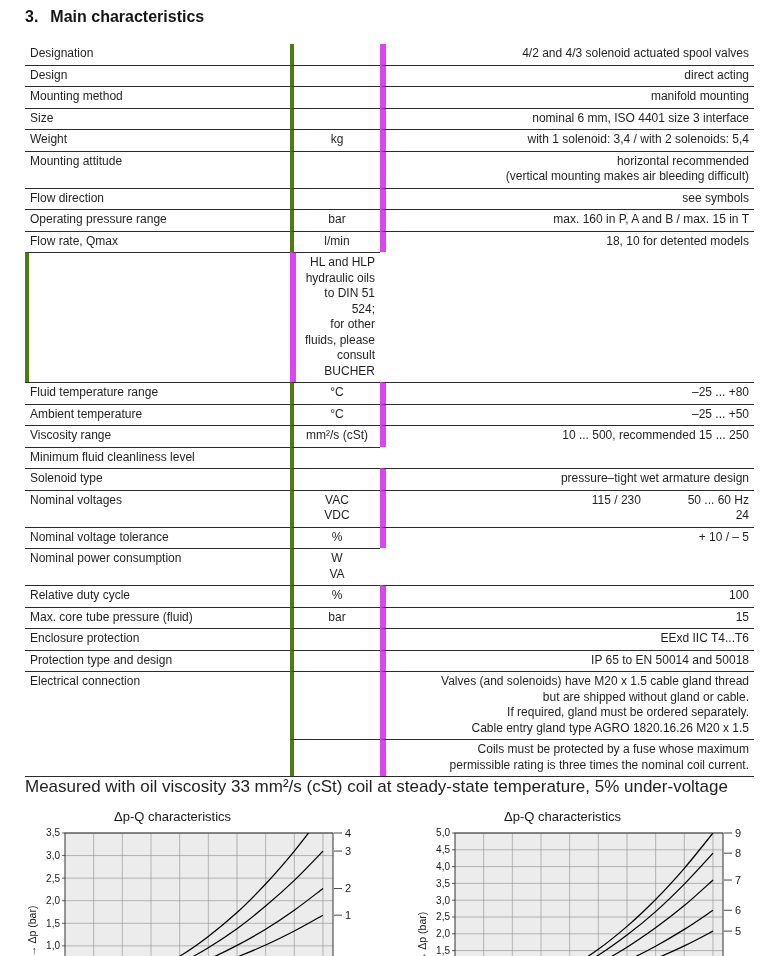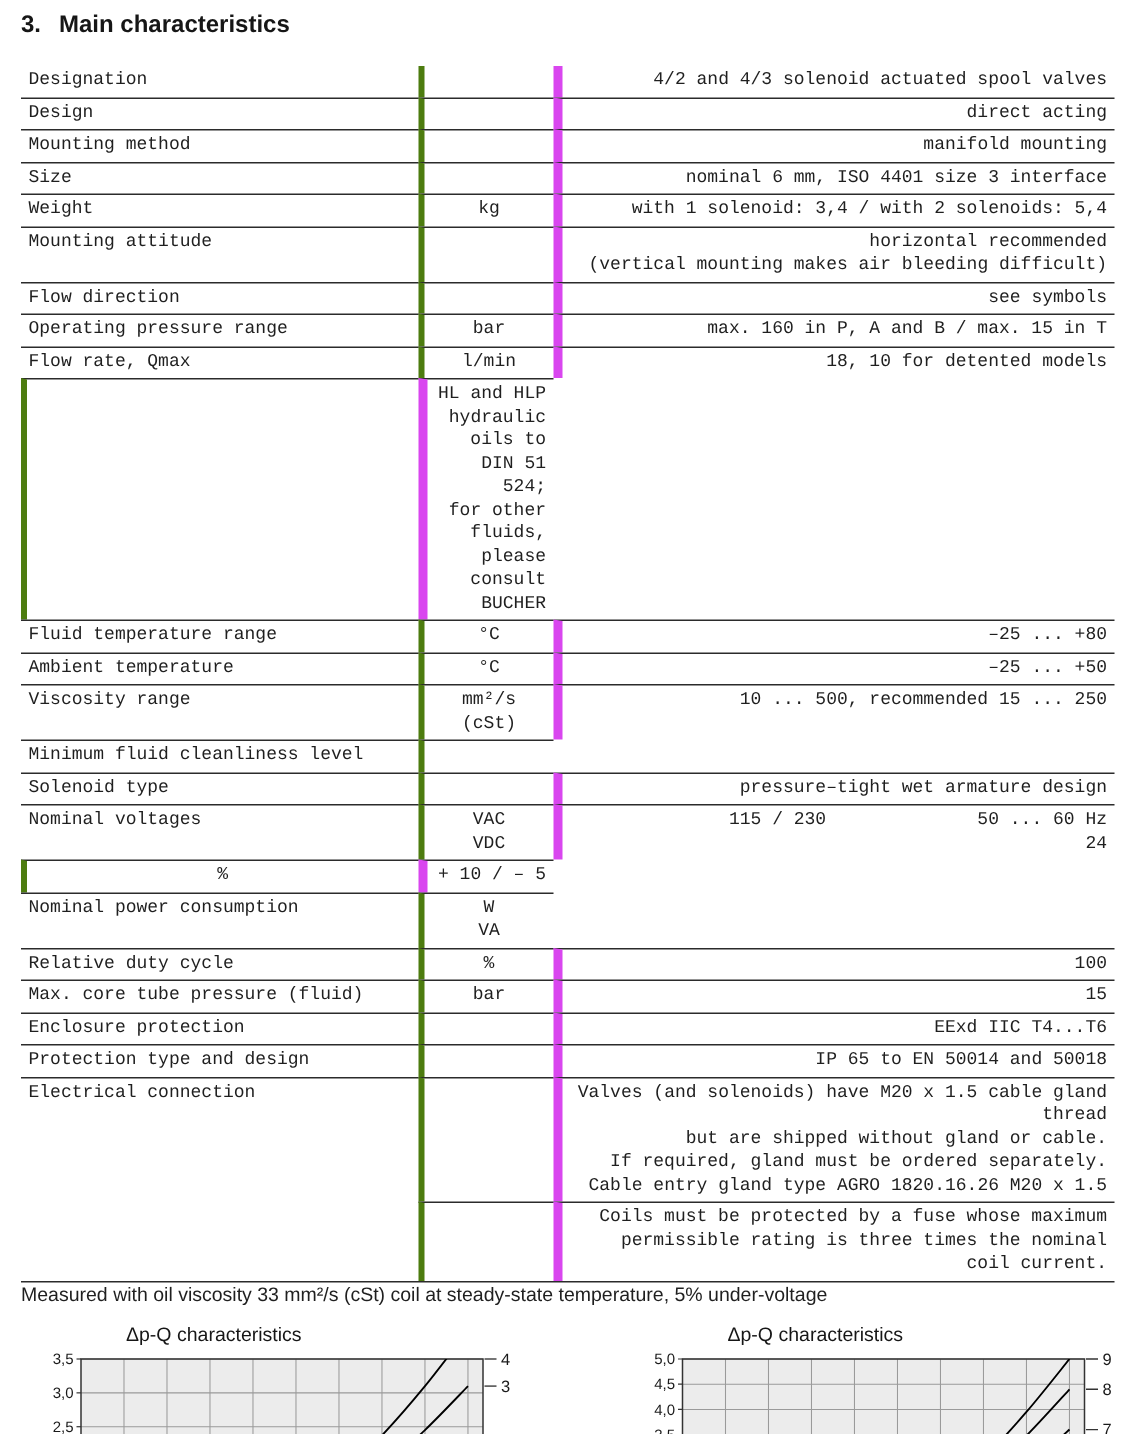"3. Main characteristics" .page { padding: 8px 16px 0 14px -> 8px 16px 0 25px }
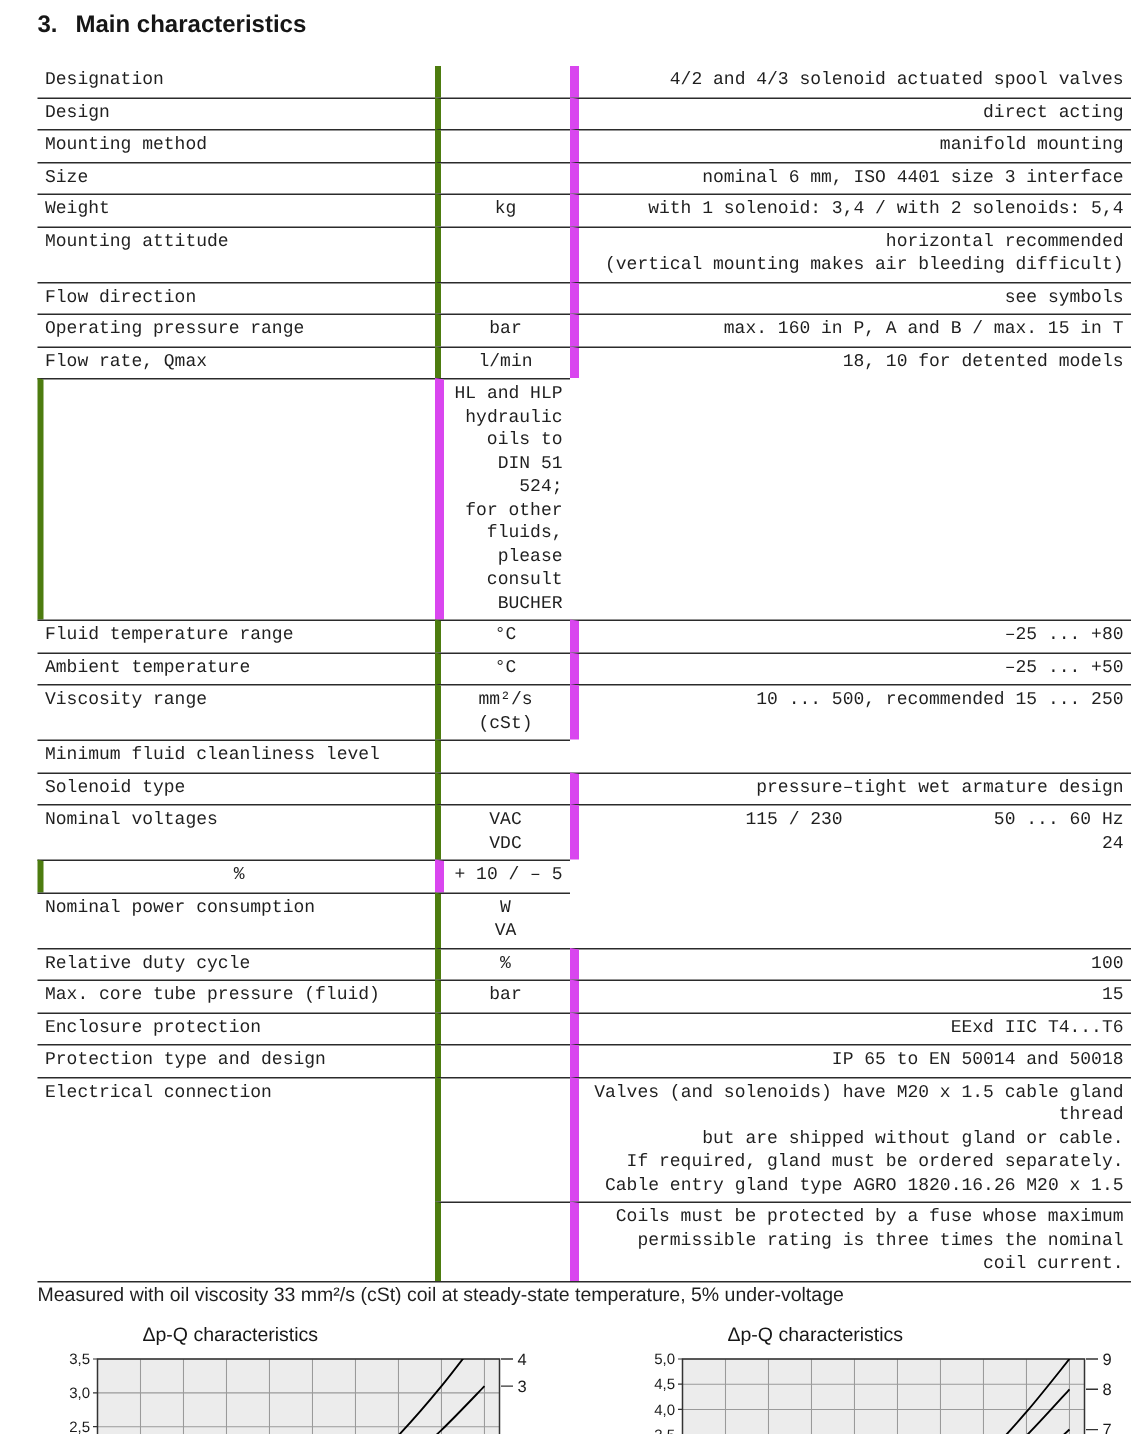"Designation" .trow { font-family: Liberation Mono, monospace -> none }
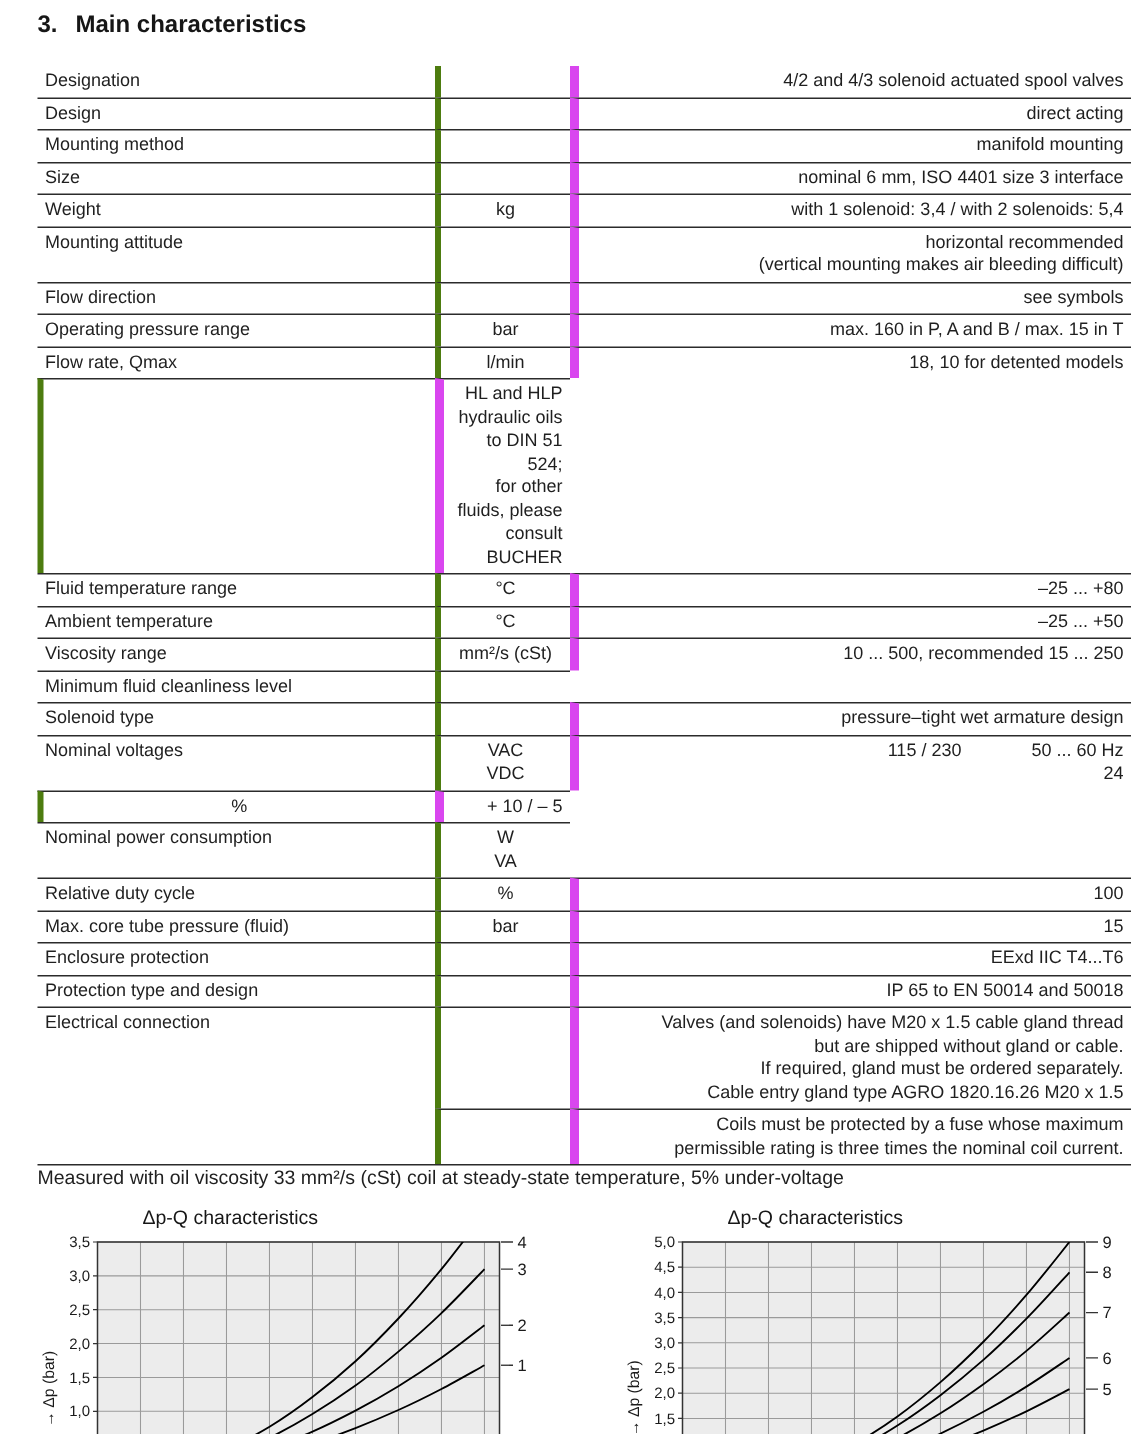"Nominal voltage tolerance" div.c1 { html: none -> <div>Nominal voltage tolerance</div> }
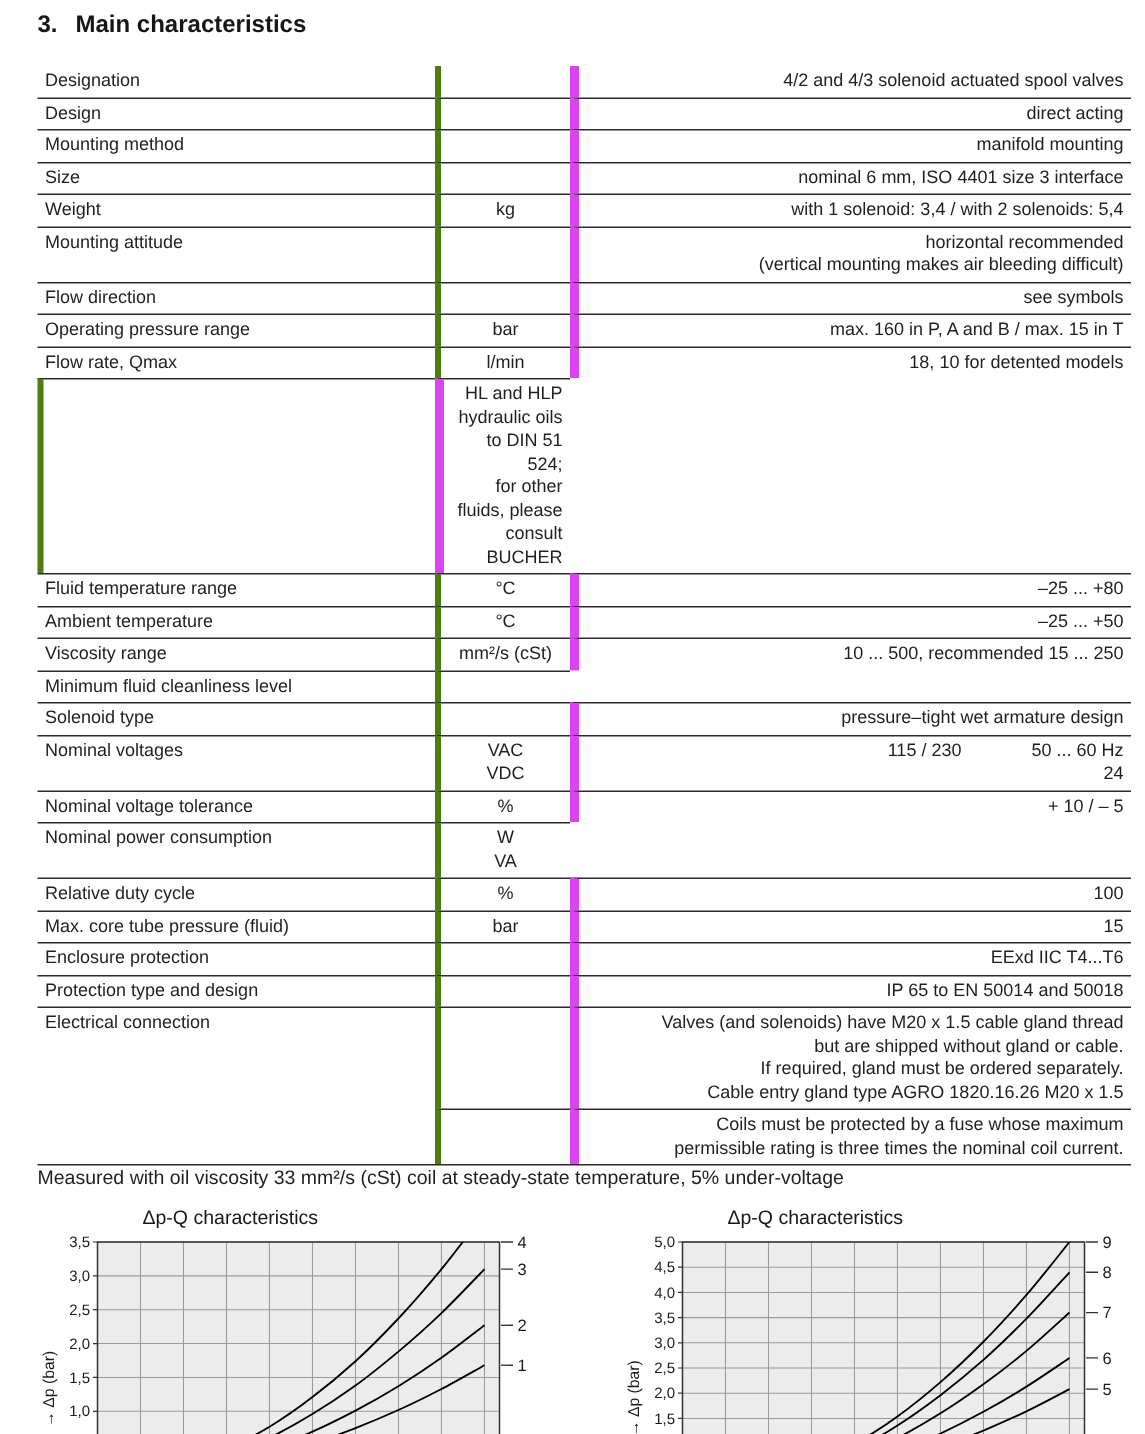"Measured with oil viscosity 33" .perf-intro { font-size: 13px -> 17px }
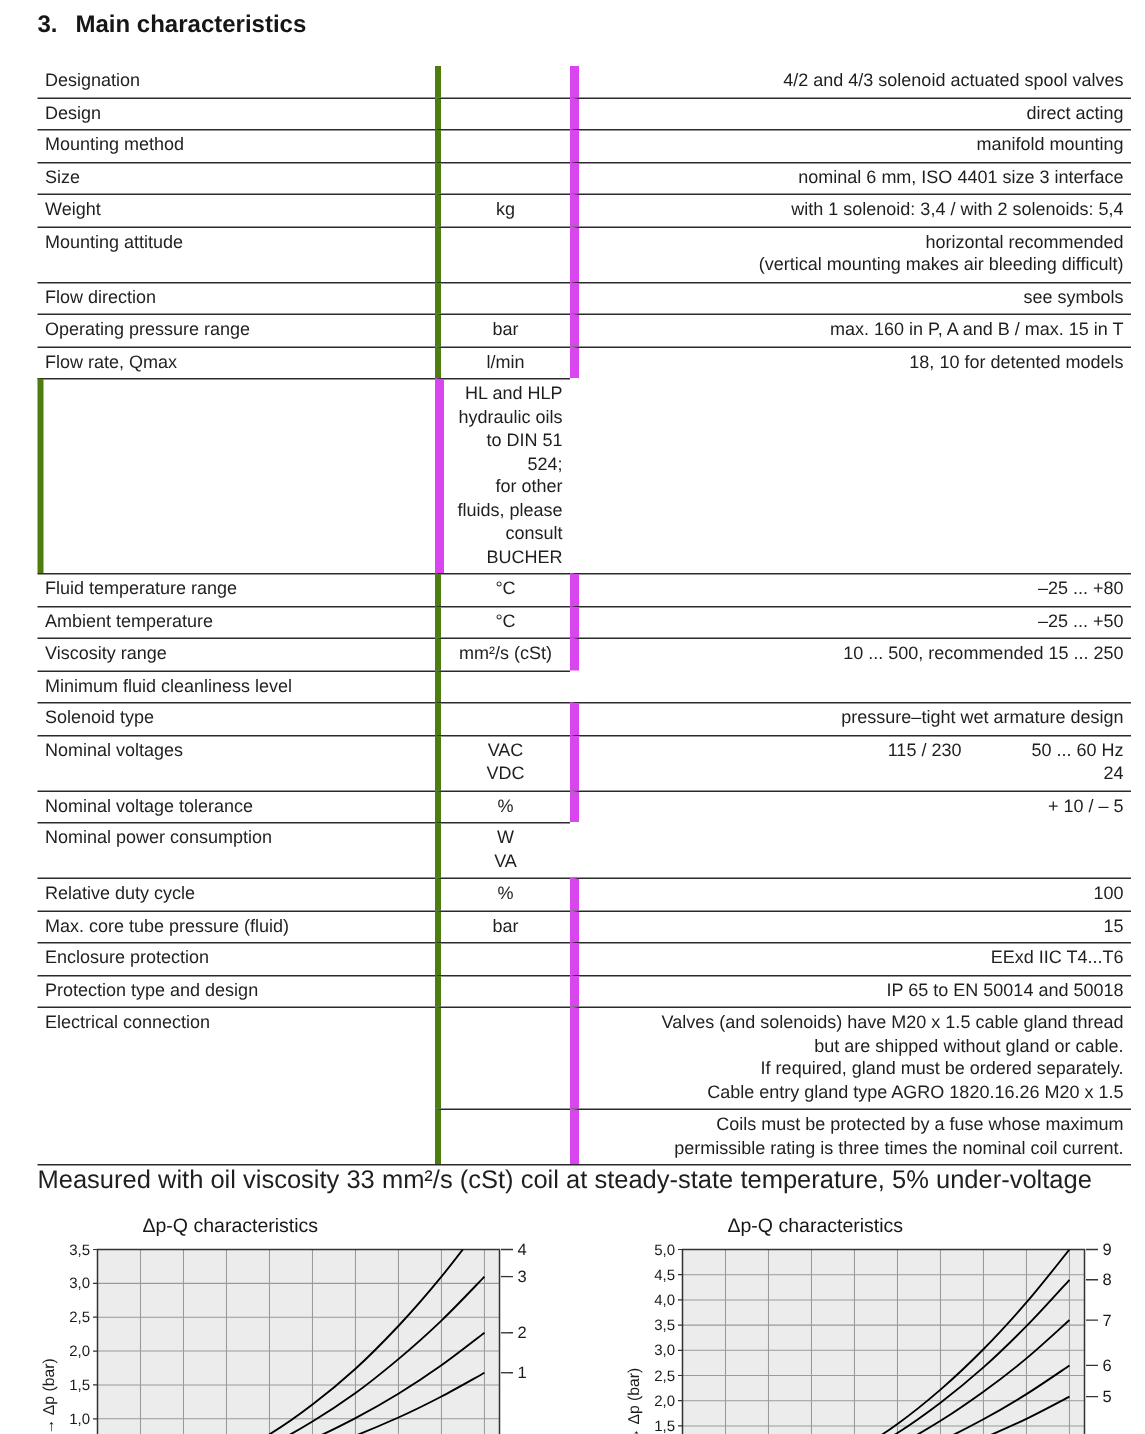"Δp-Q characteristics" .chart-title { margin: 0 0 3px 70px -> 0 0 3px 89px }
